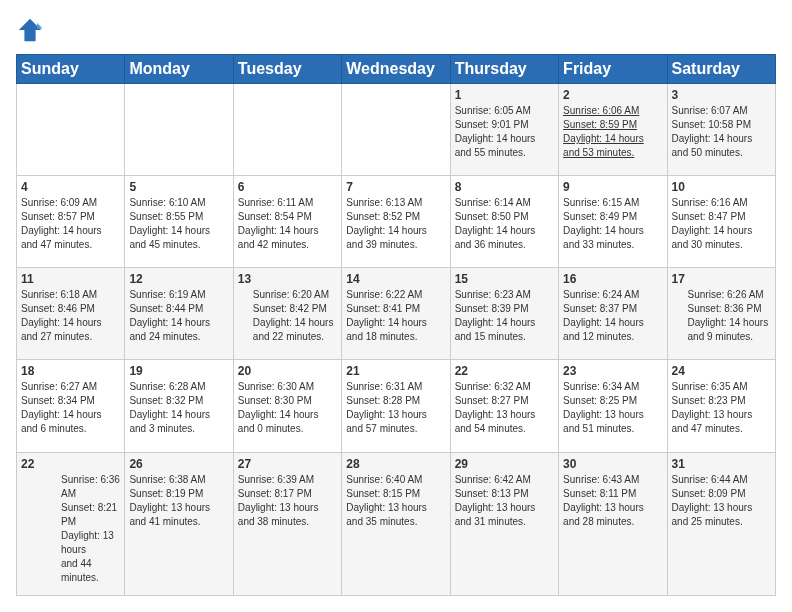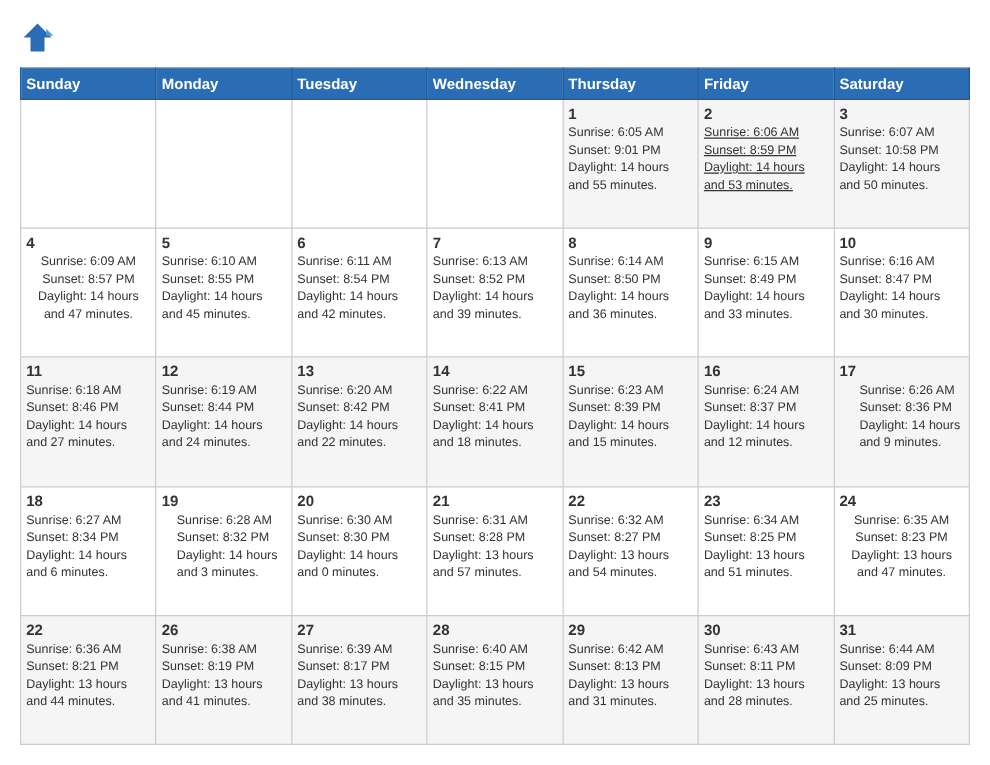"Sunday" .calendar thead tr th { font-size: 12px -> 16px }
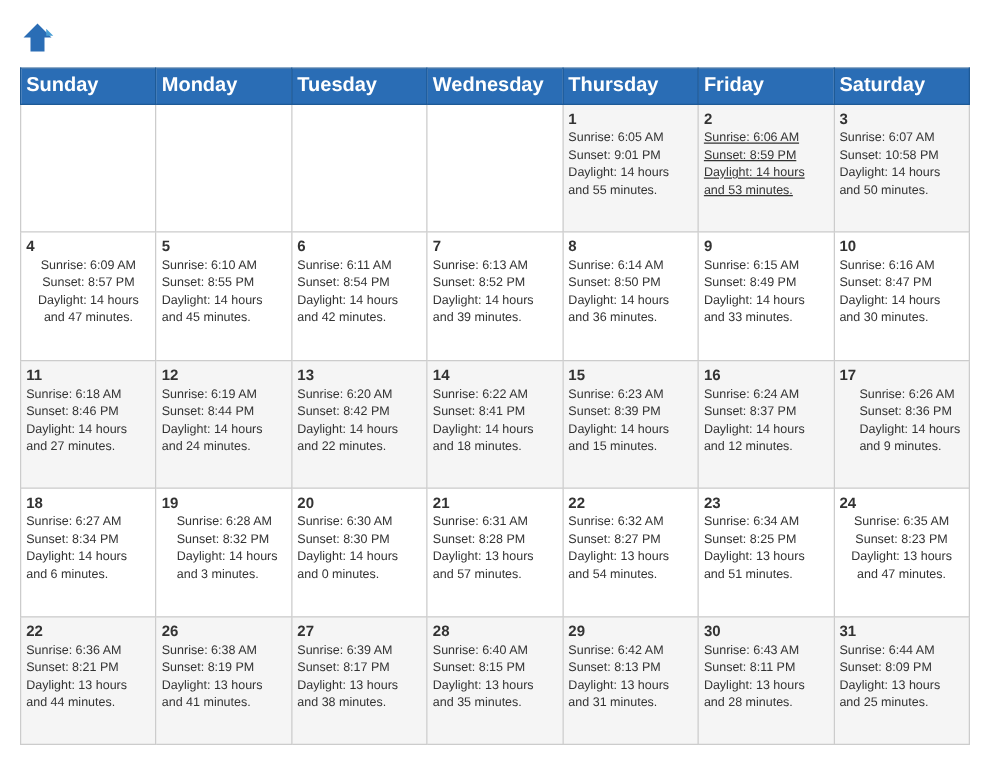"Sunrise: 6:09 AM" div.day-info { text-align: center -> none }
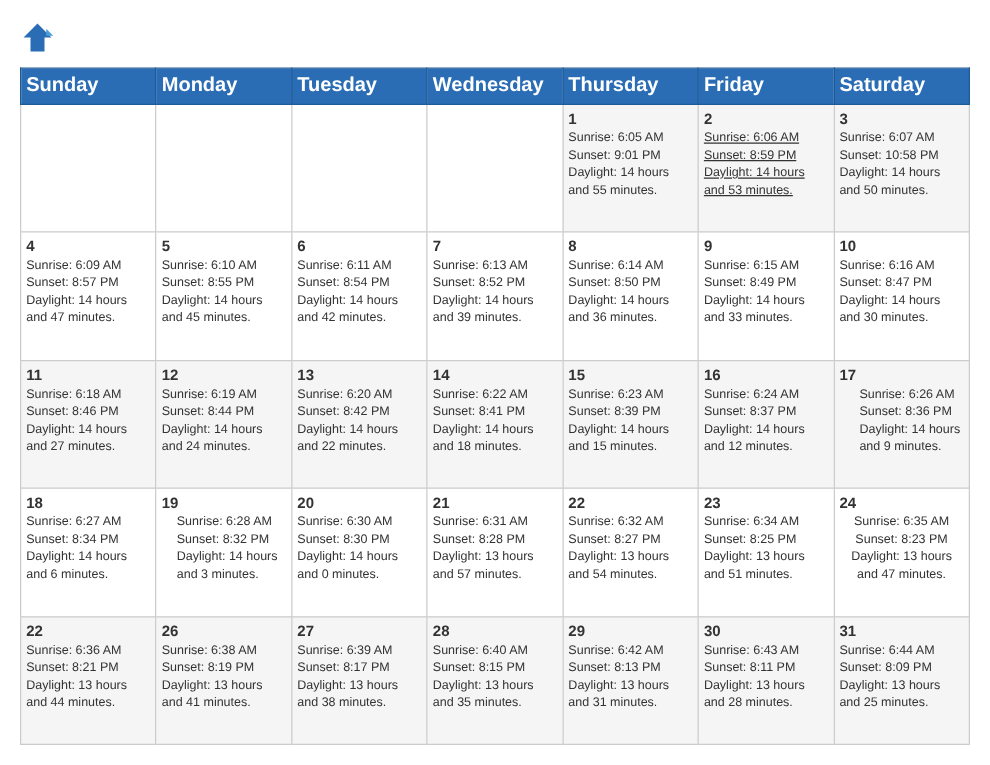"Sunrise: 6:20 AM" div.day-info { margin-left: none -> 15px }
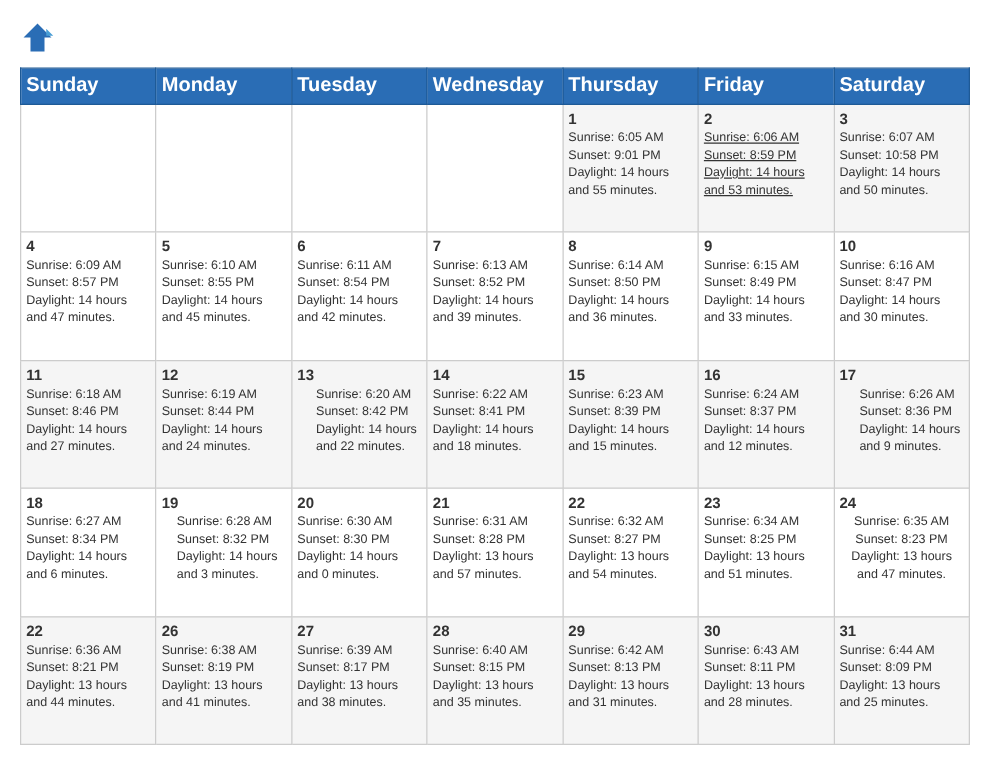"Sunrise: 6:28 AM" div.day-info { margin-left: 12px -> none }
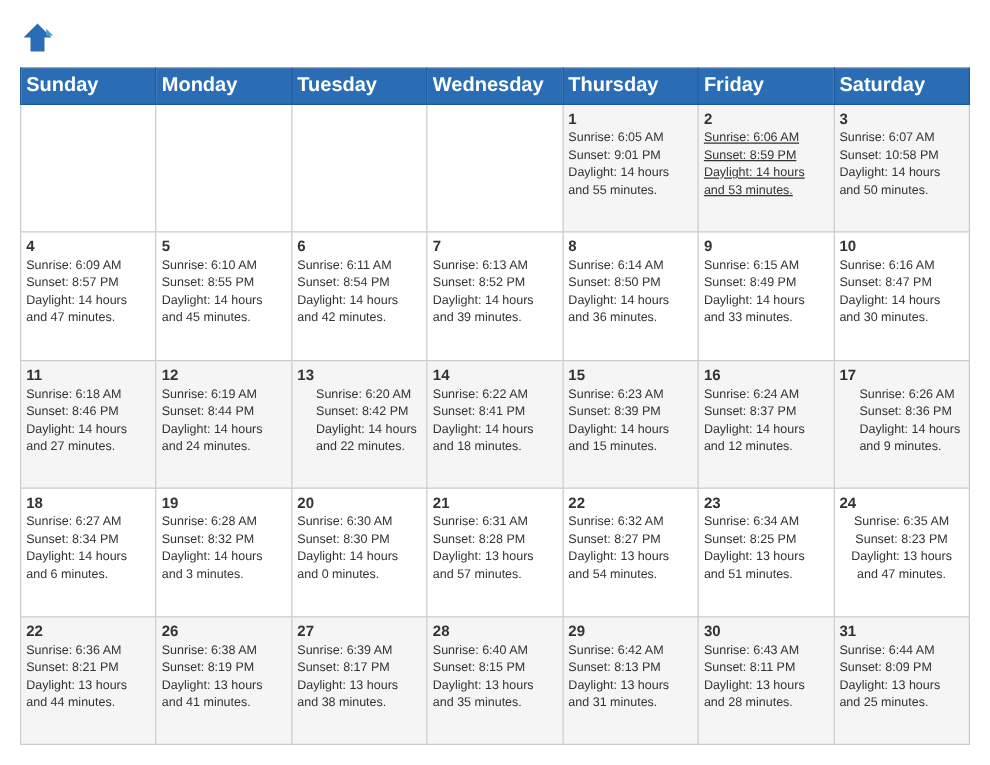"Sunrise: 6:35 AM" div.day-info { text-align: center -> none }
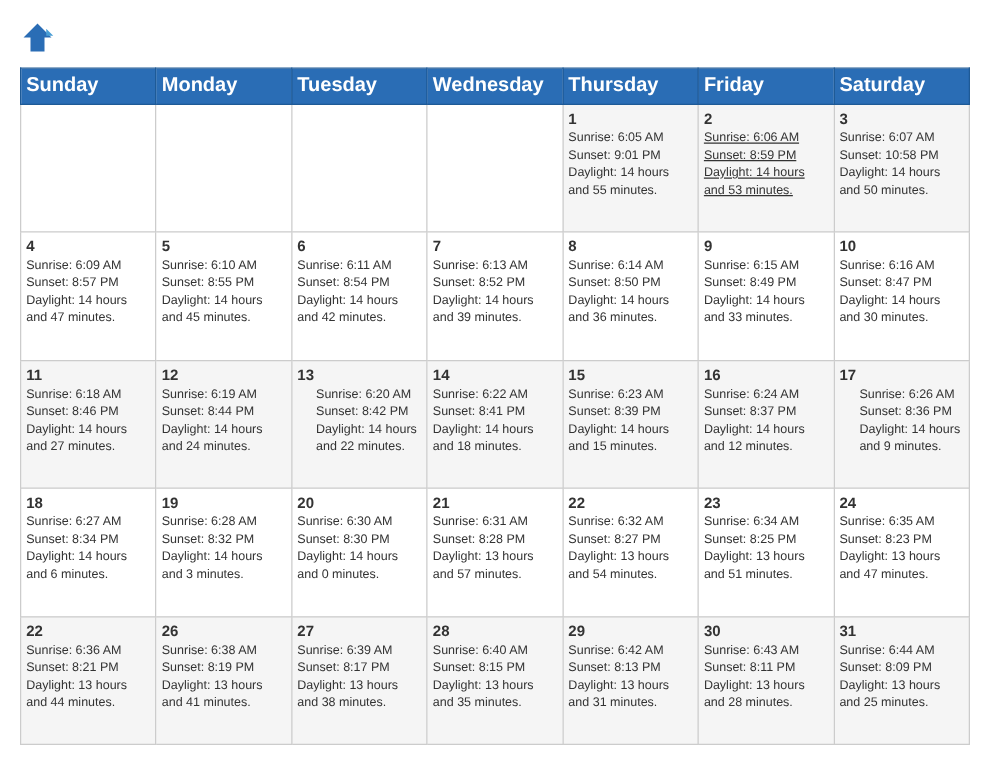"Sunrise: 6:36 AM" div.day-info { margin-left: none -> 40px }
